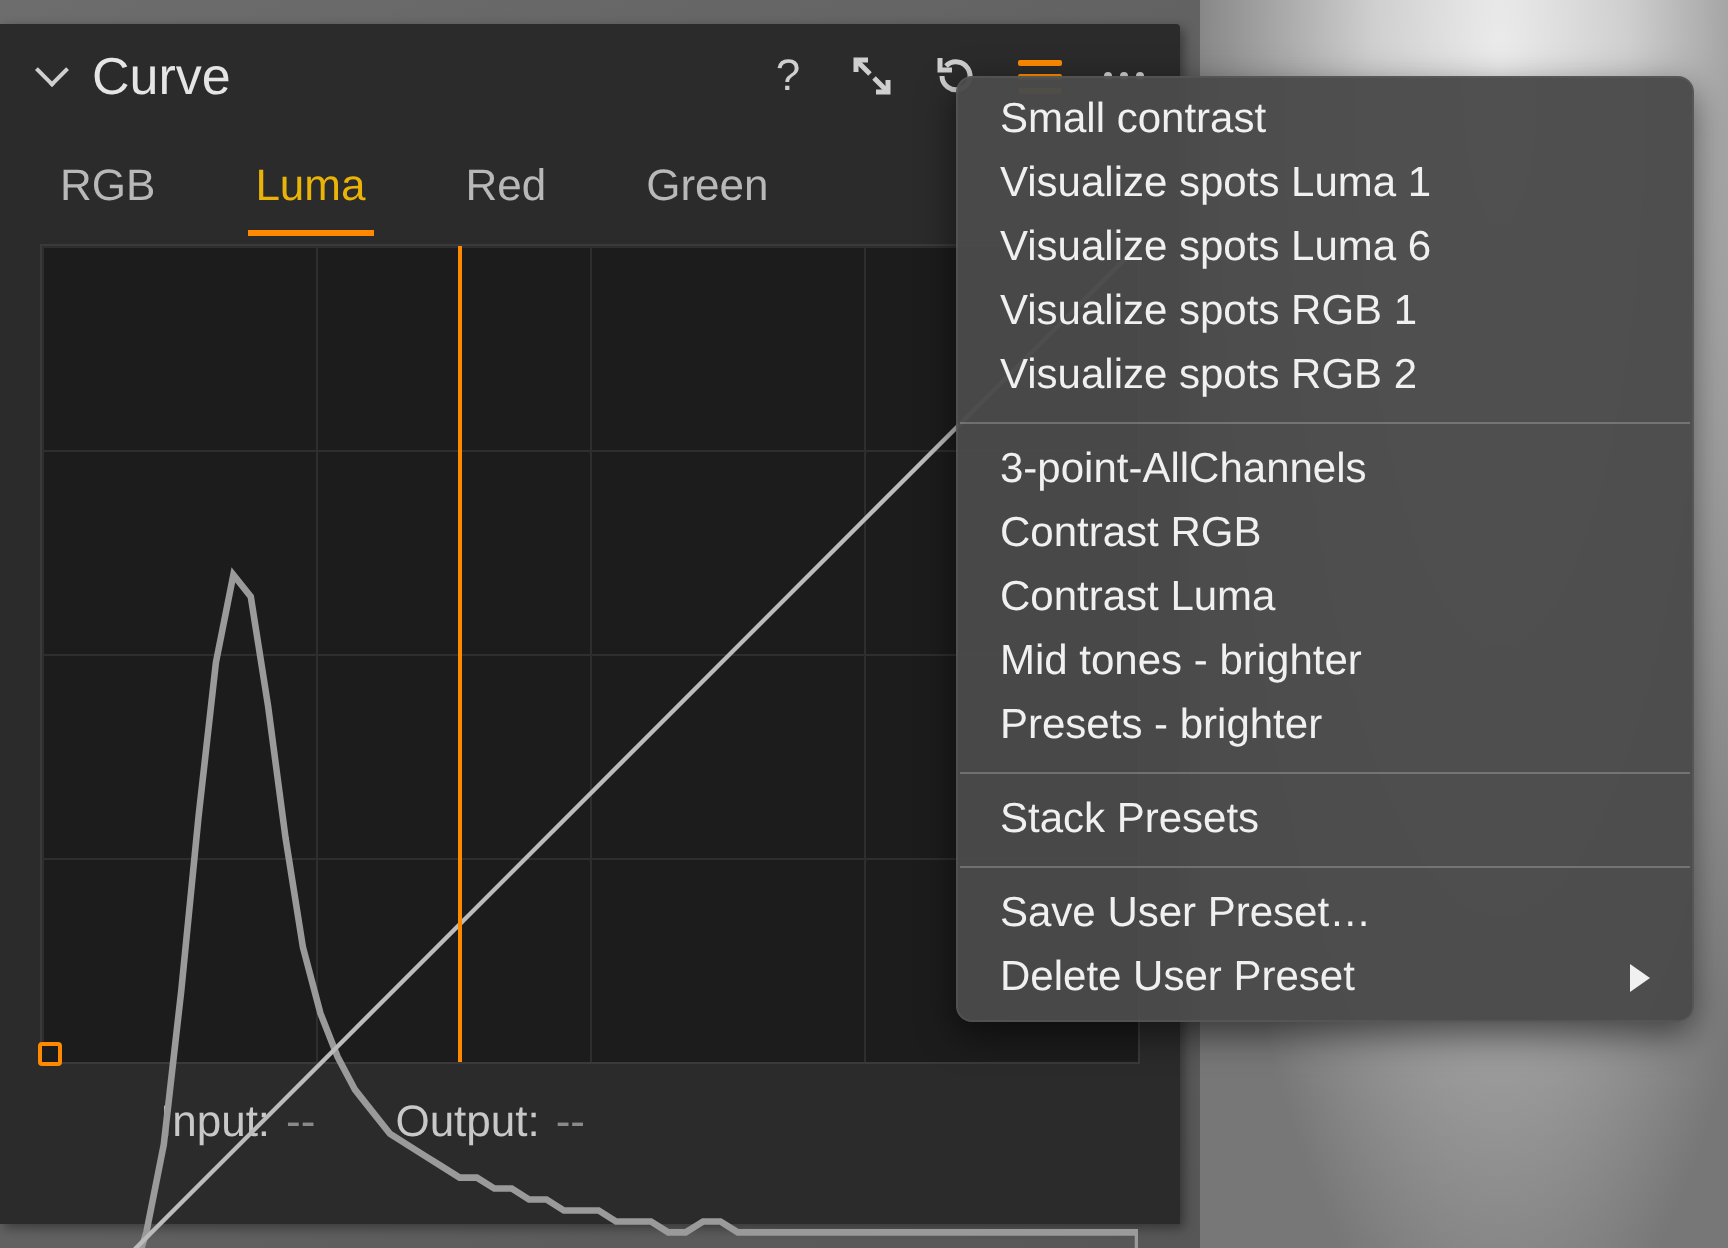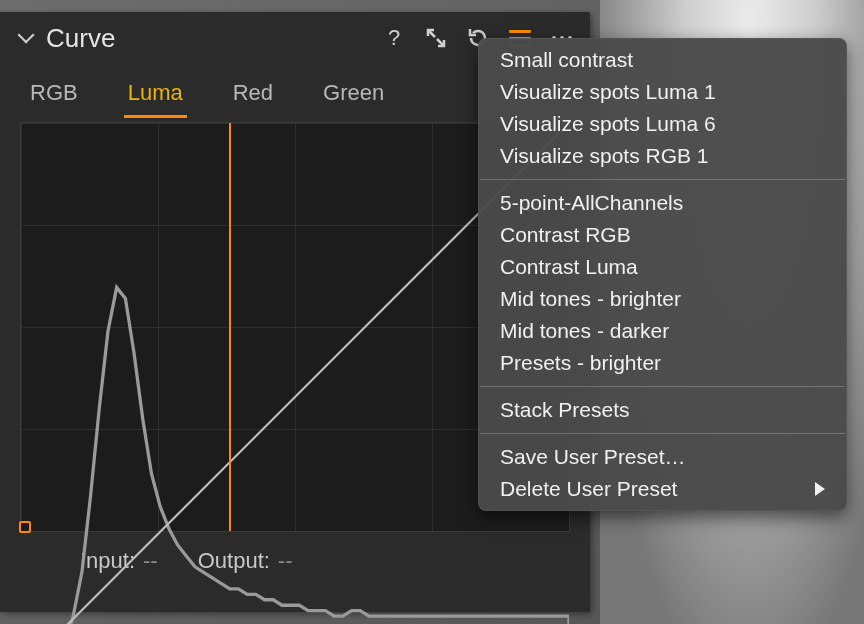"Visualize spots RGB 2" div.menu-item { html: none -> <div> <span>Visualize spots RGB 2</span> </div> }
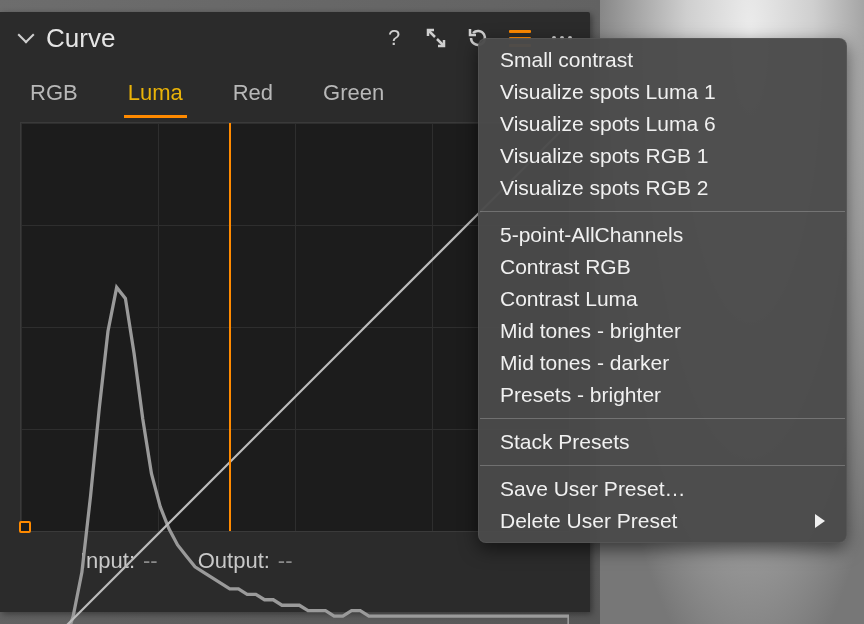"5-point-AllChannels" span { text: 5-point-AllChannels -> 3-point-AllChannels }
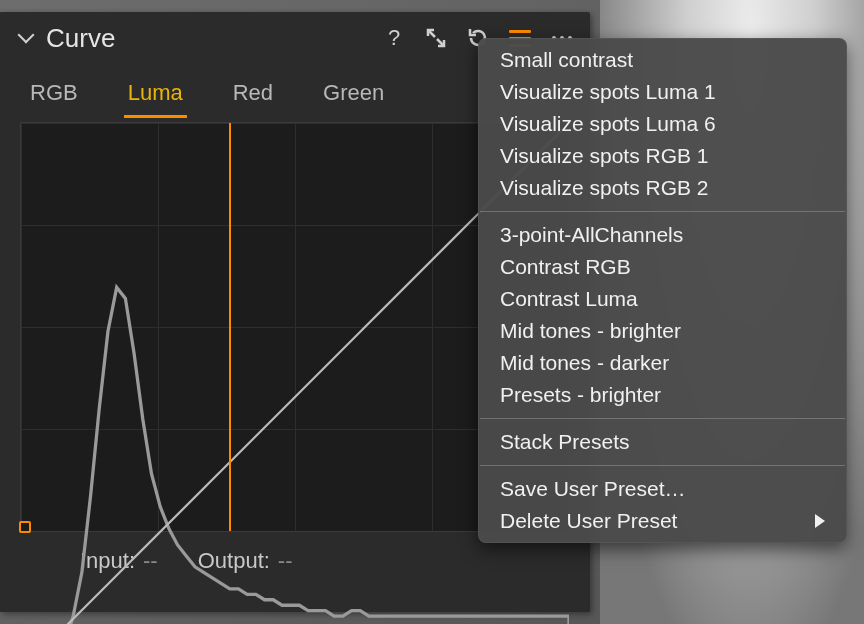"Mid tones - darker" div.menu-item { html: <div> <span>Mid tones - darker</span> </div> -> none }
